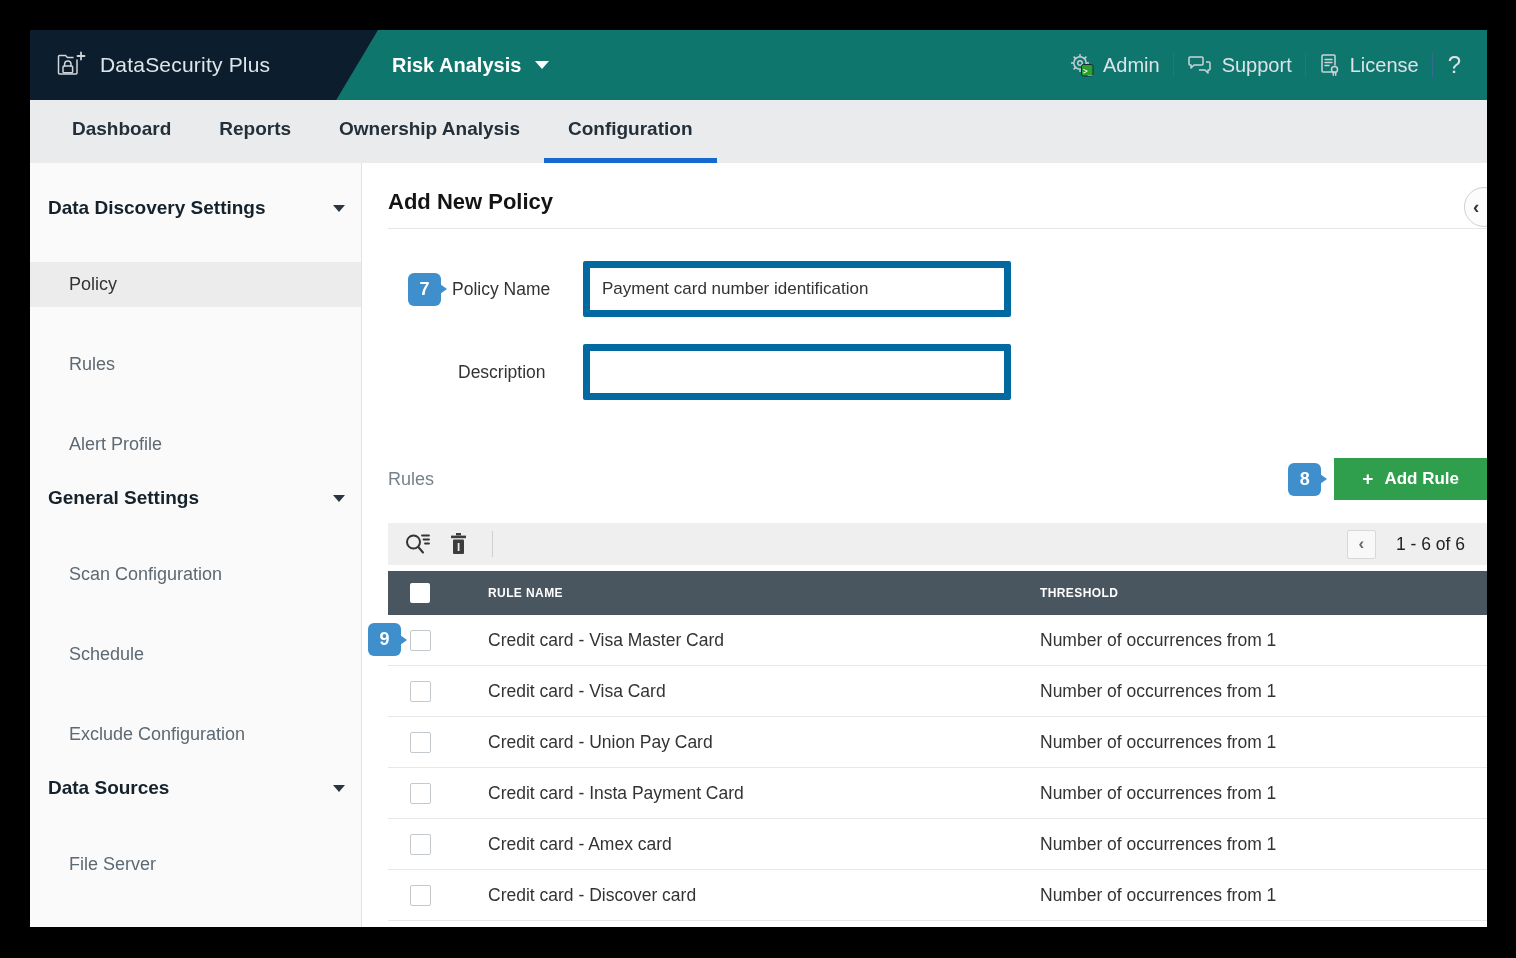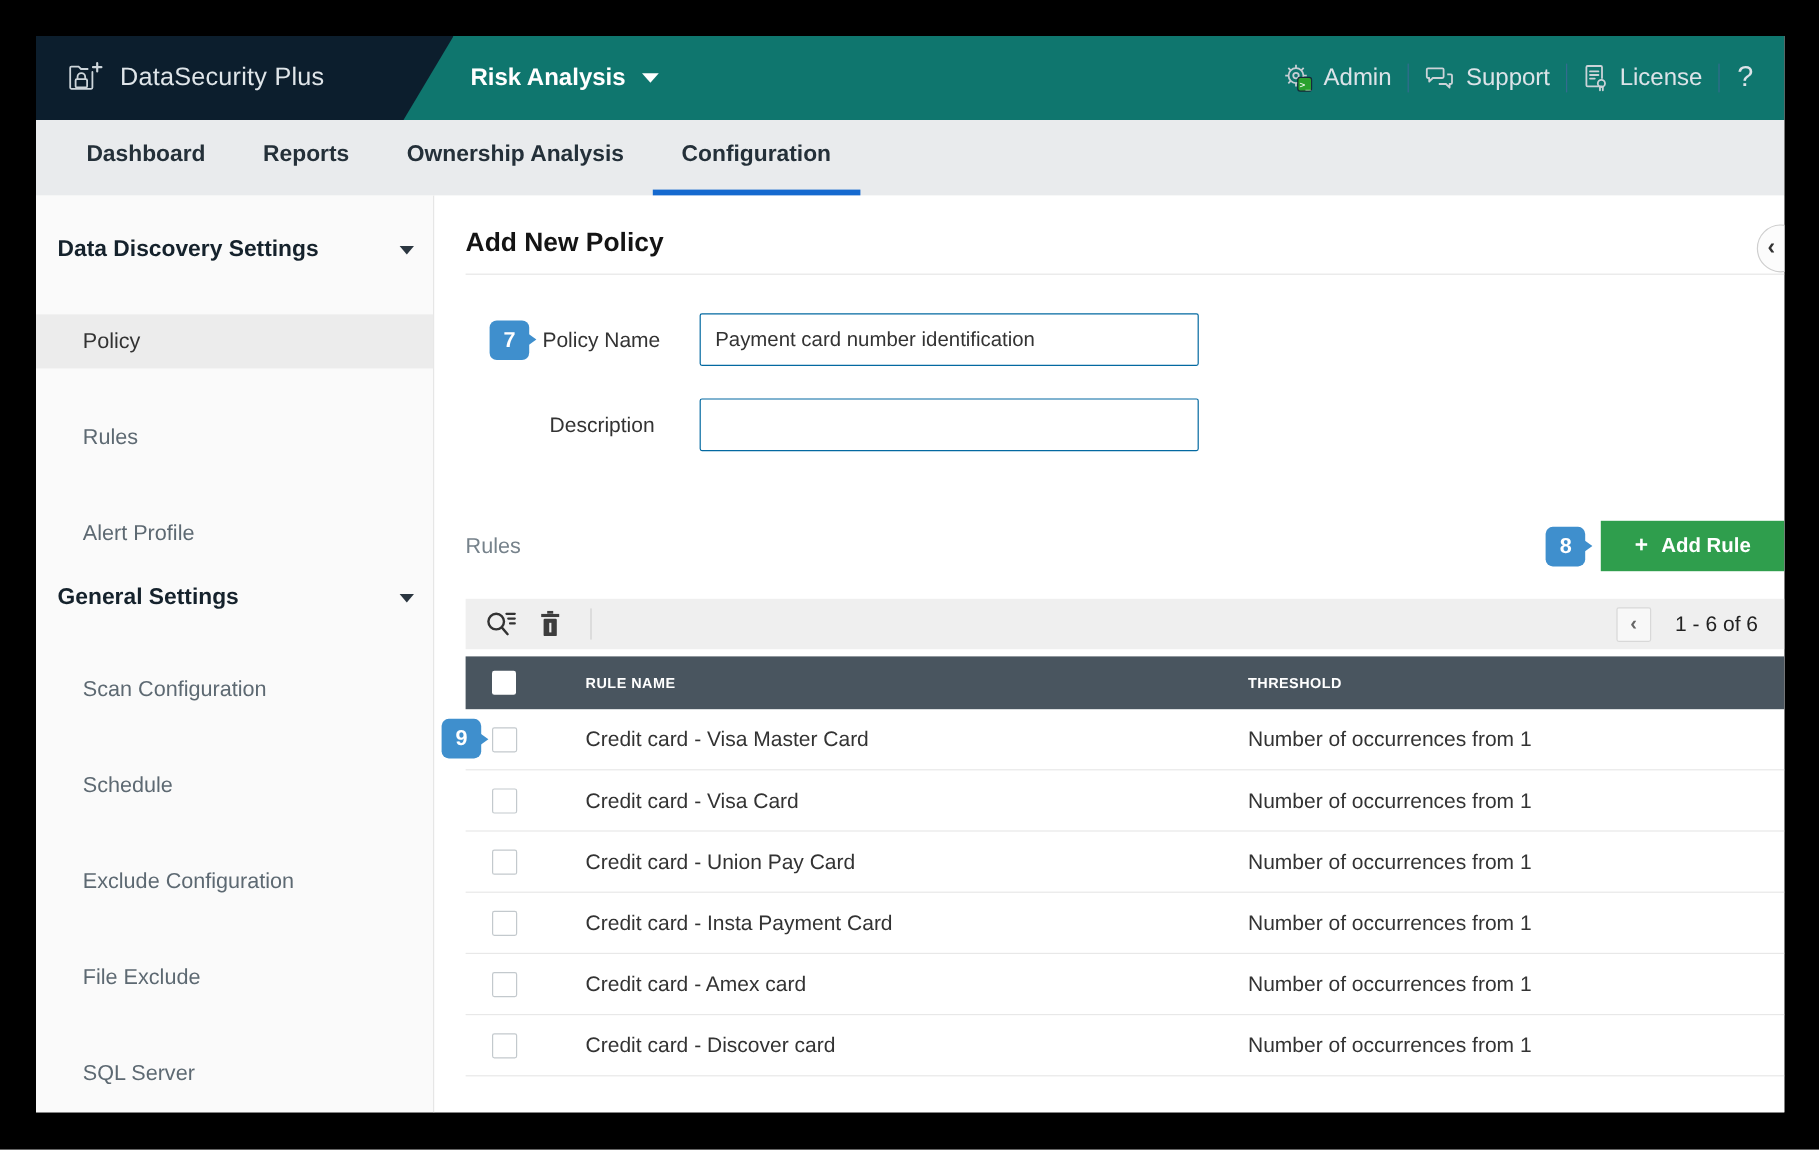"Payment card number identification" .txt-input { border: 1px solid #0369a1 -> 7px solid #0369a1 }
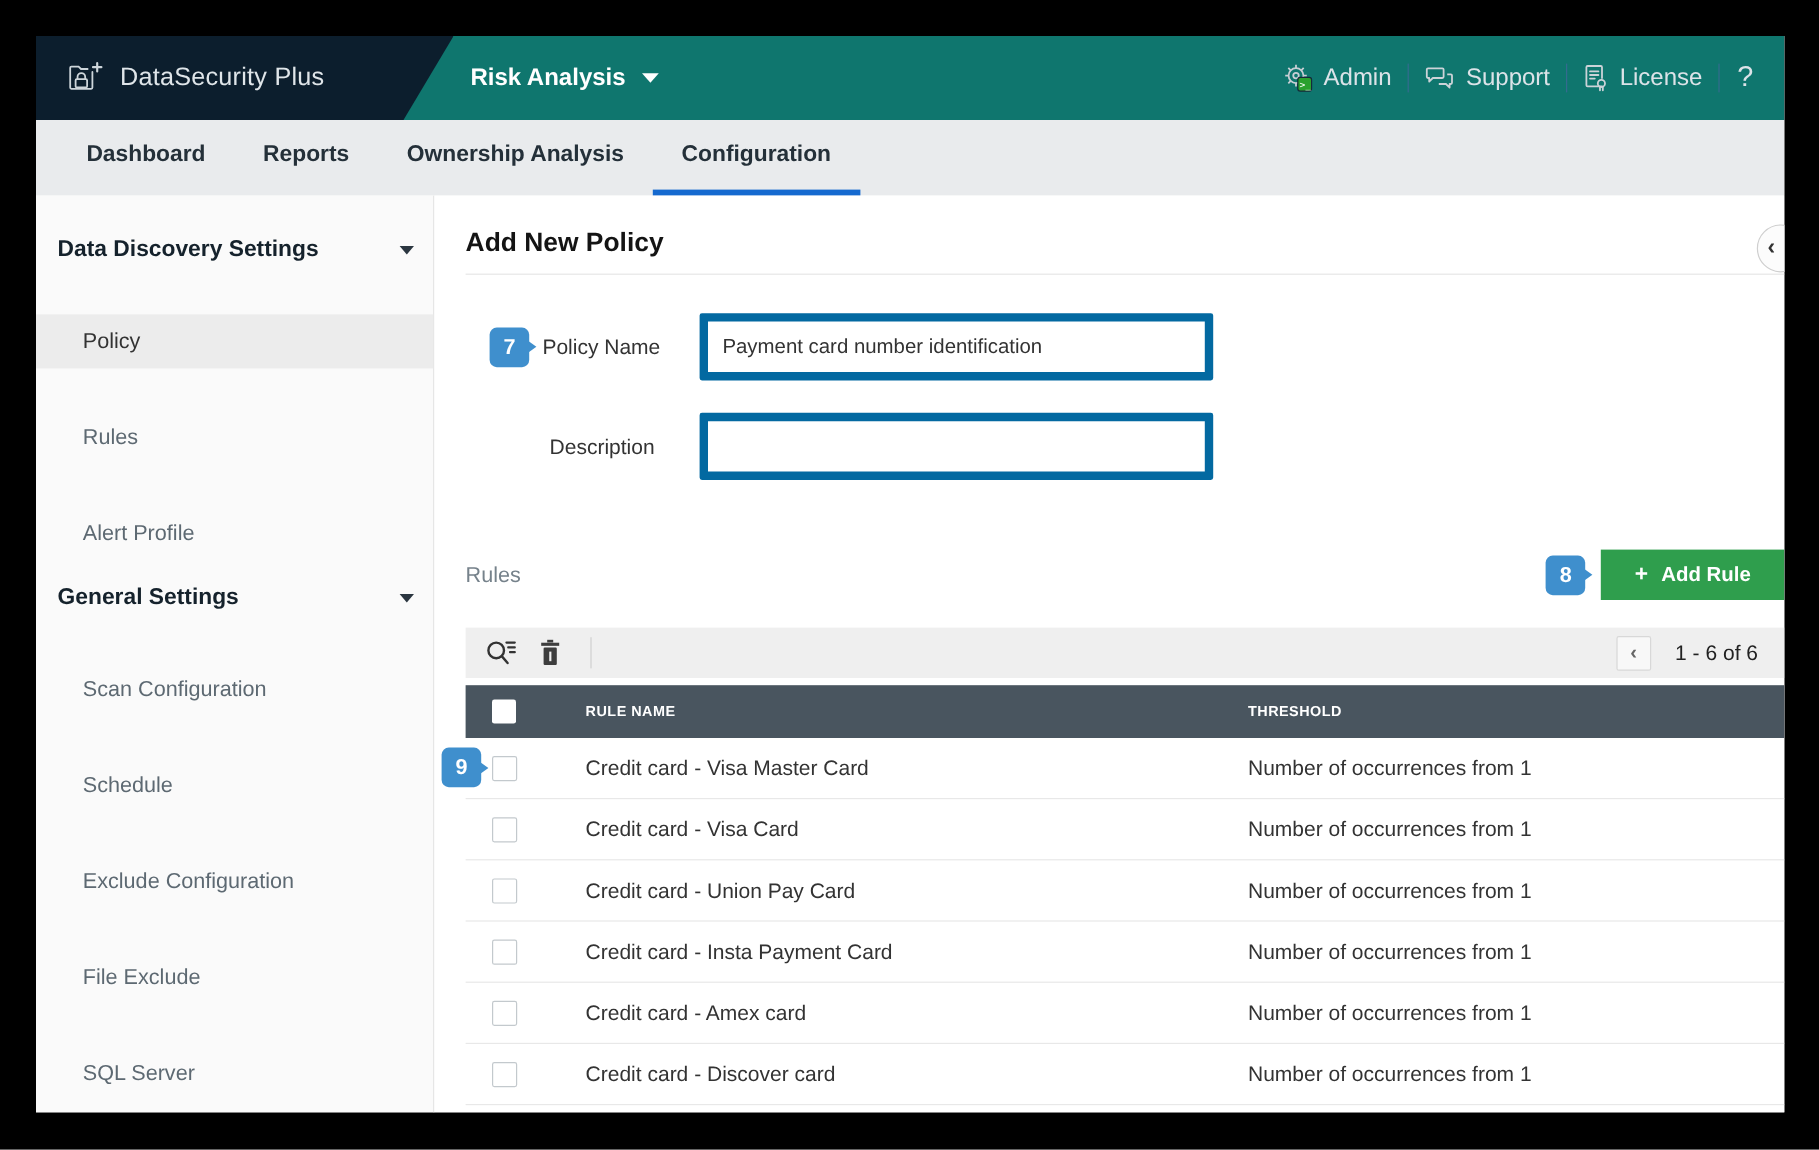"Data Sources" div.grp-hdr { html: none -> <div> <span>Data Sources</span> <span></span> </div> }
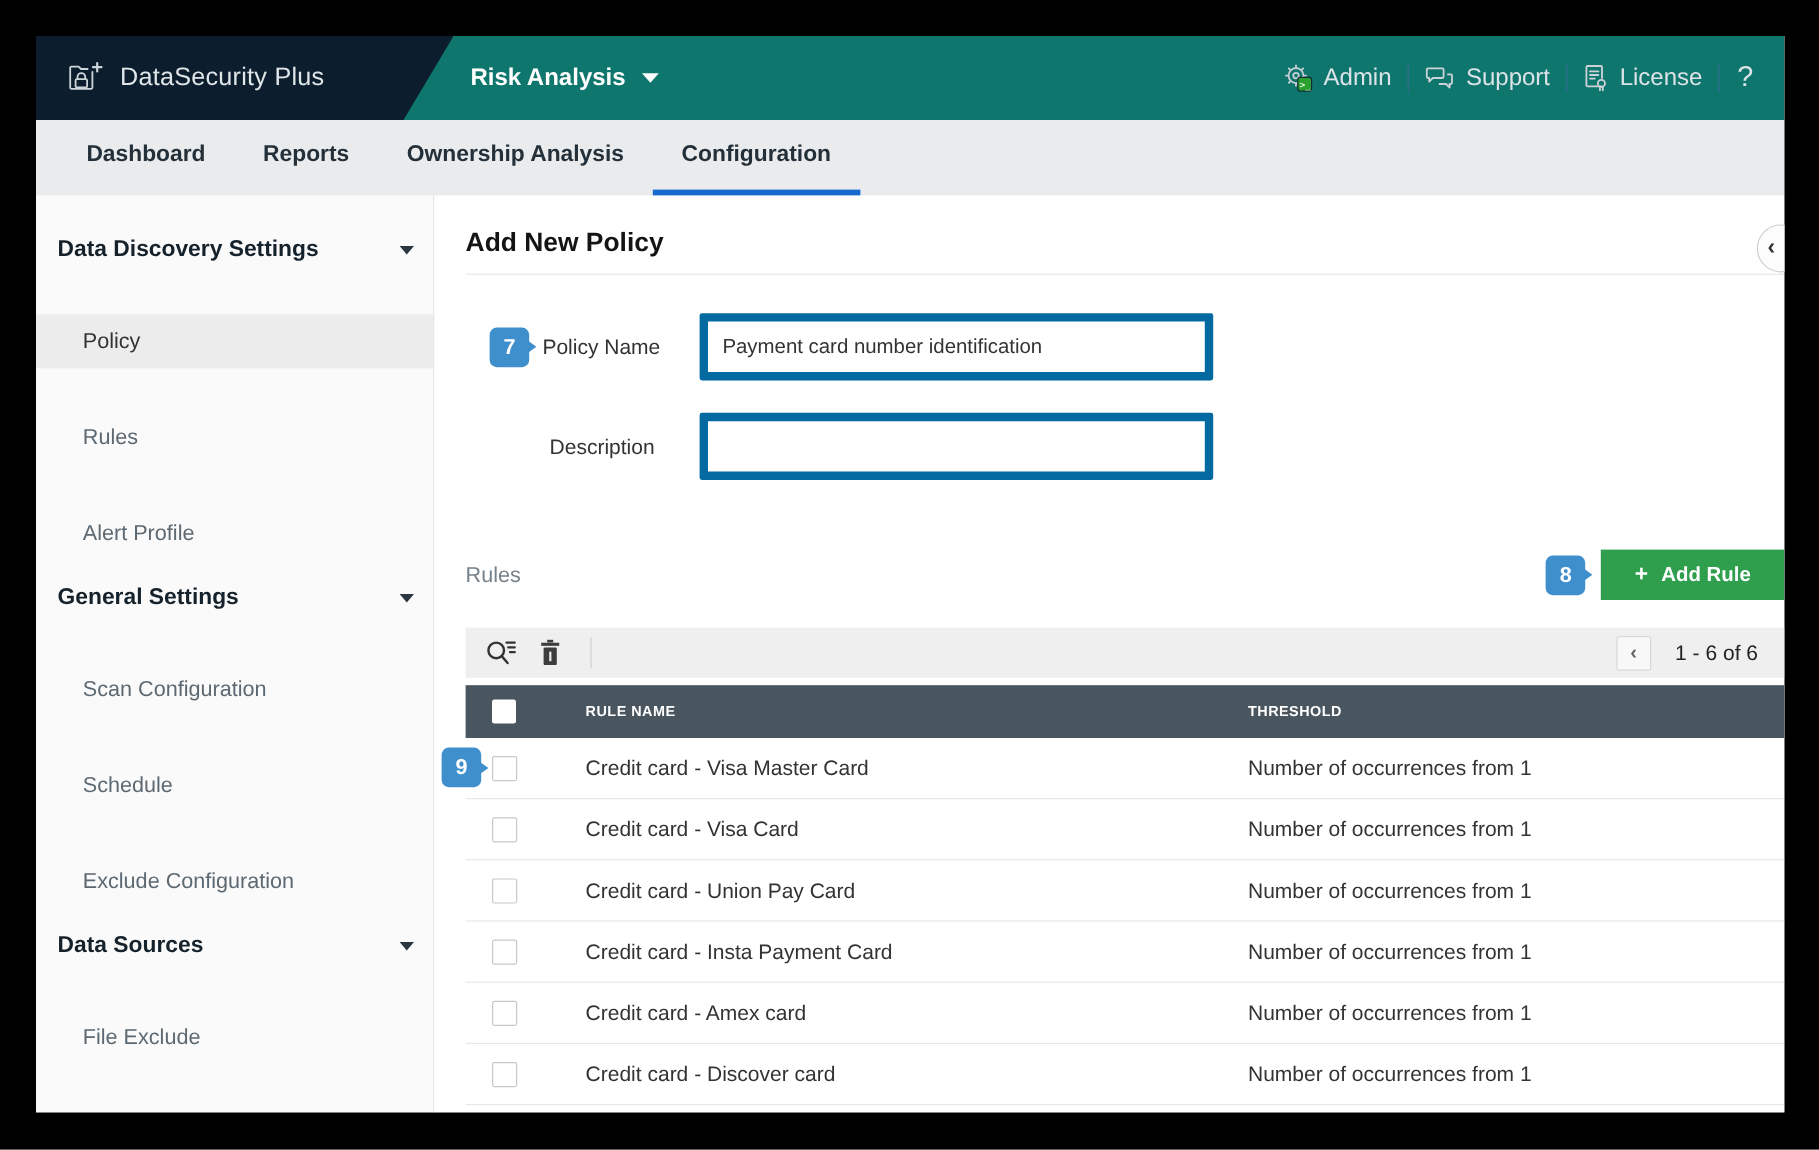"File Exclude" div.side-item { text: Exclude -> Server }
